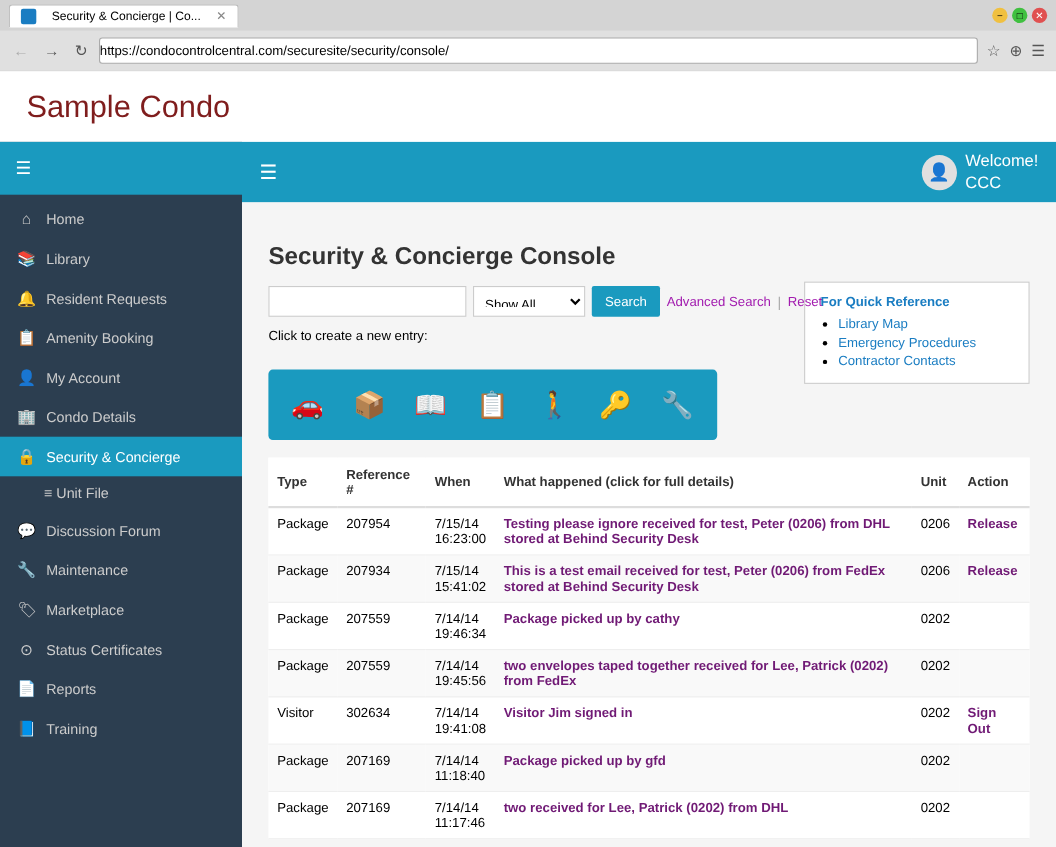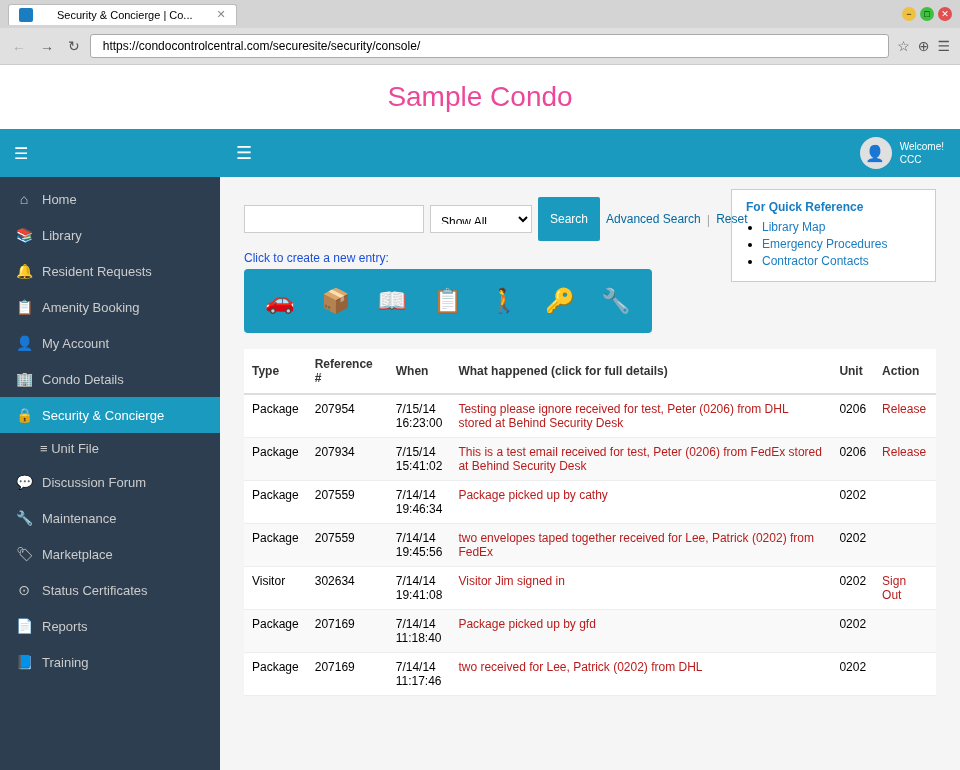"Security & Concierge | Co..." .browser-tab { gap: 24px -> 14px }
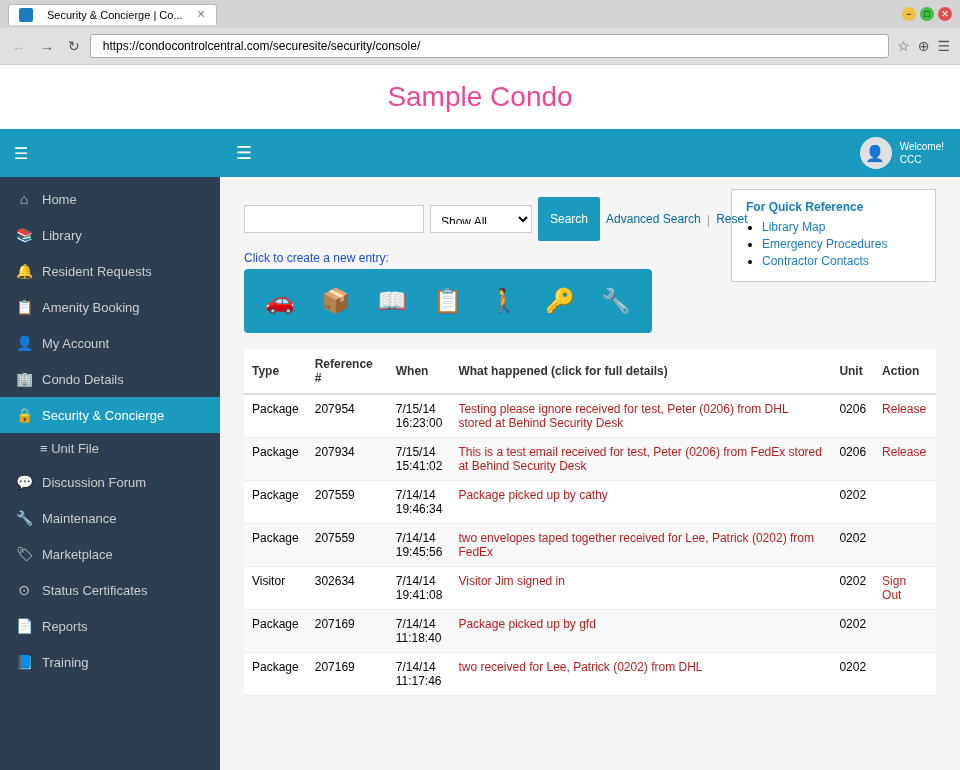"https://condocontrolcentral.com/securesi" .address-bar { padding: 2px 12px -> 2px 0 }
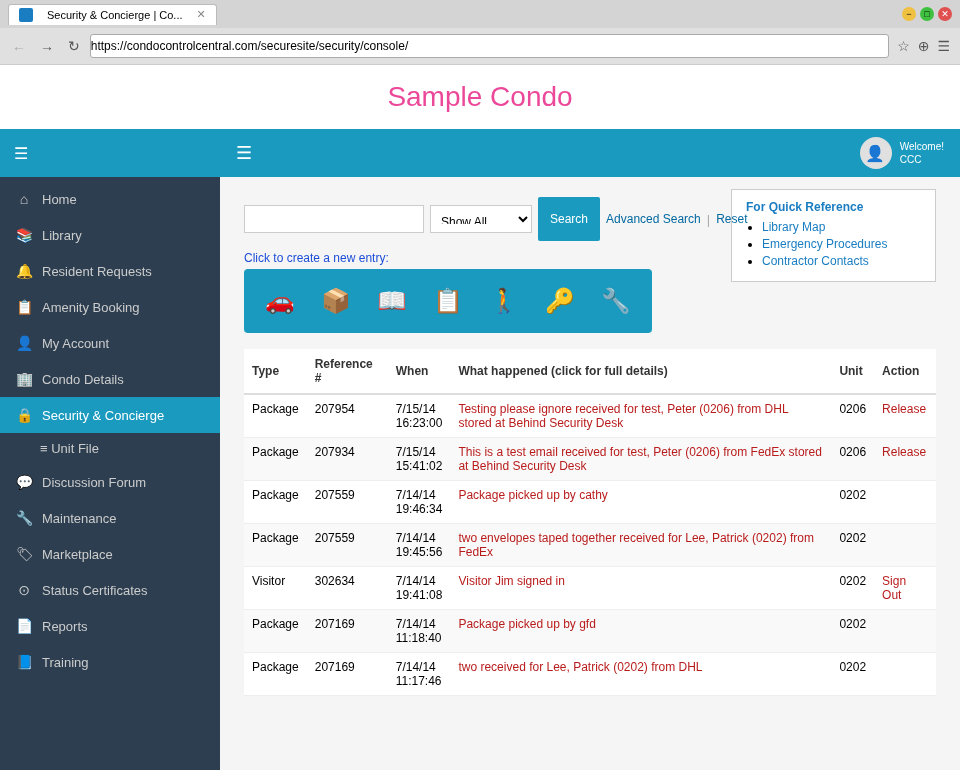"Sample Condo" .site-title { color: #ec4899 -> #7f1d1d; text-align: center -> none }
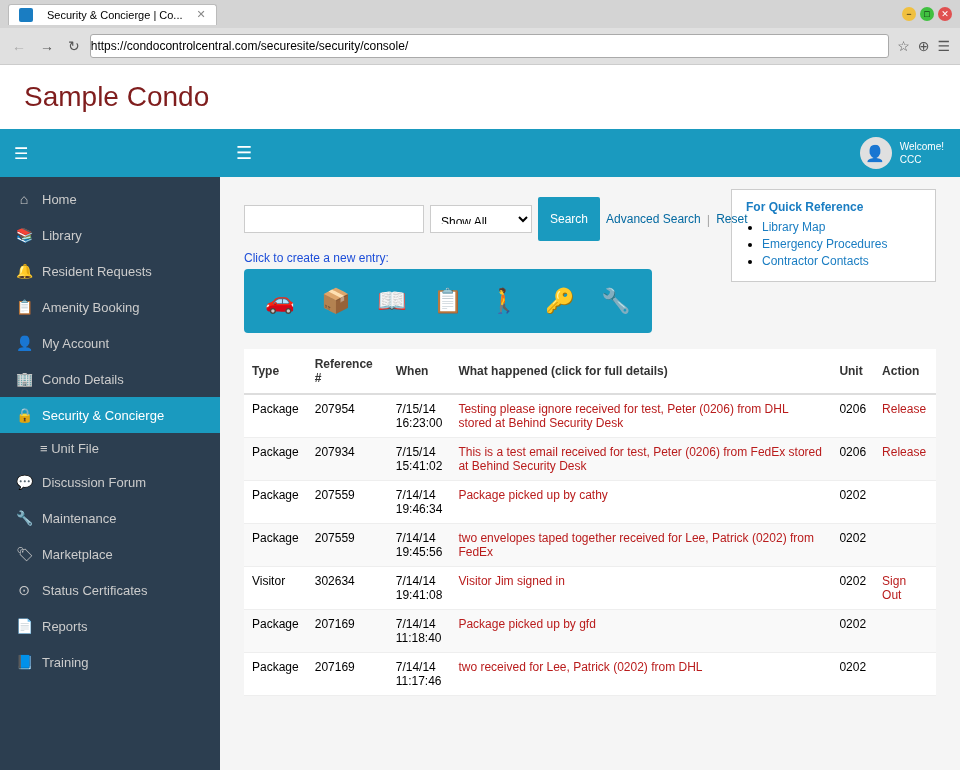"Welcome!" .welcome-text { font-size: 10px -> 15px }
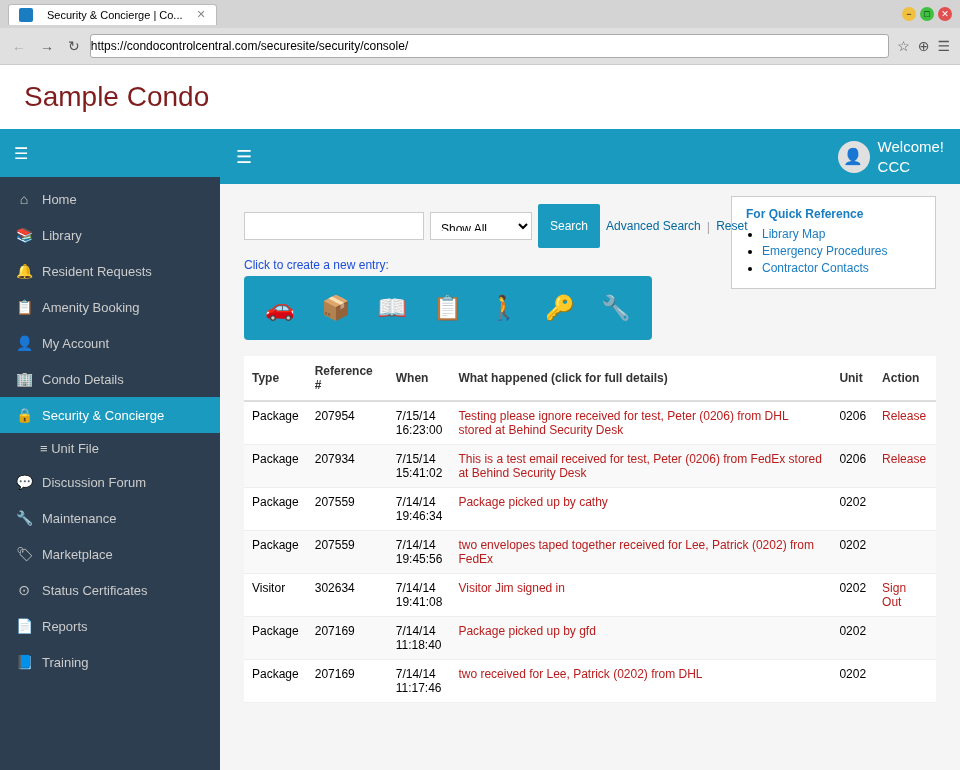"Security & Concierge Console" h2.page-title { html: none -> <h2>Security &amp; Concierge Console</h2> }
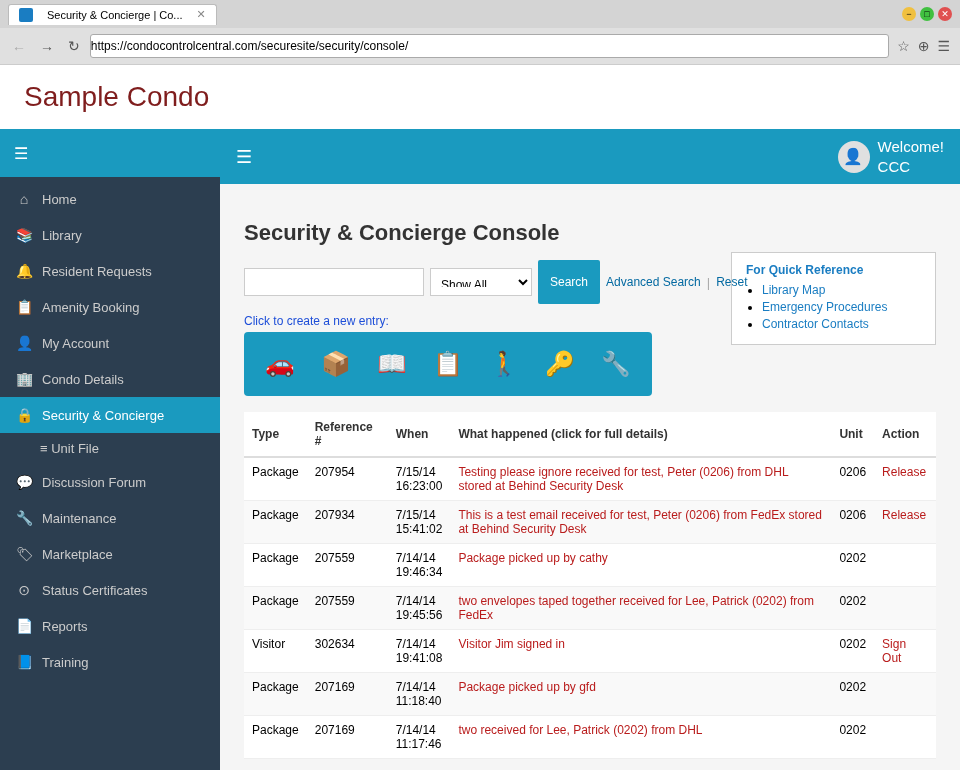"Search" .search-btn { height: 44px -> 28px }
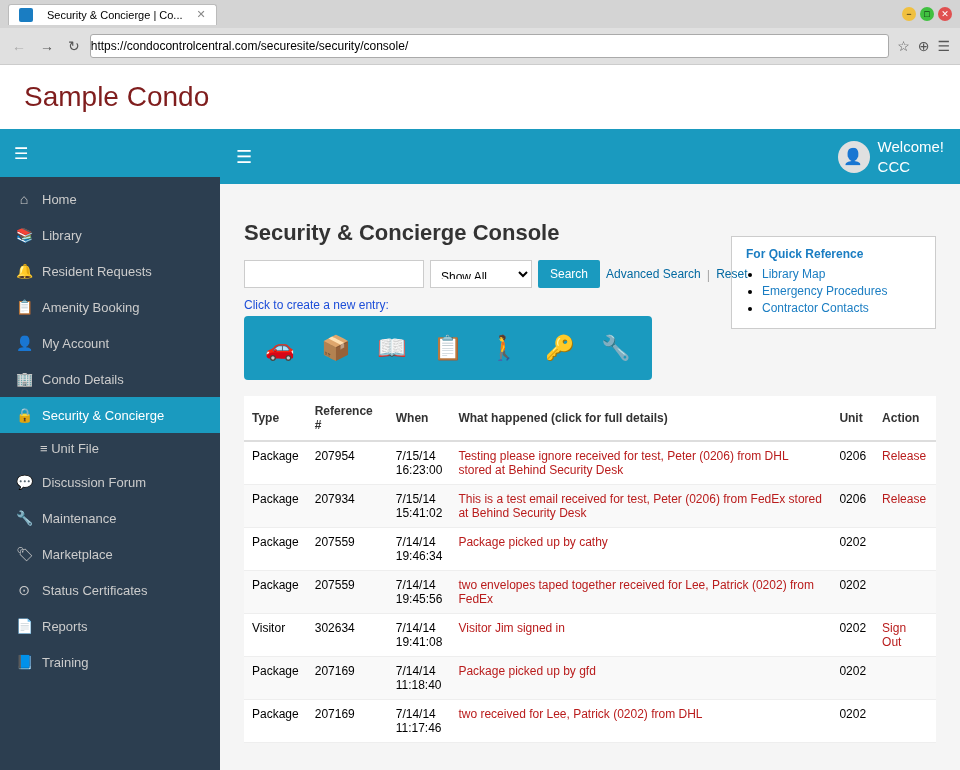"Advanced Search" .search-link { color: #0369a1 -> #a21caf }
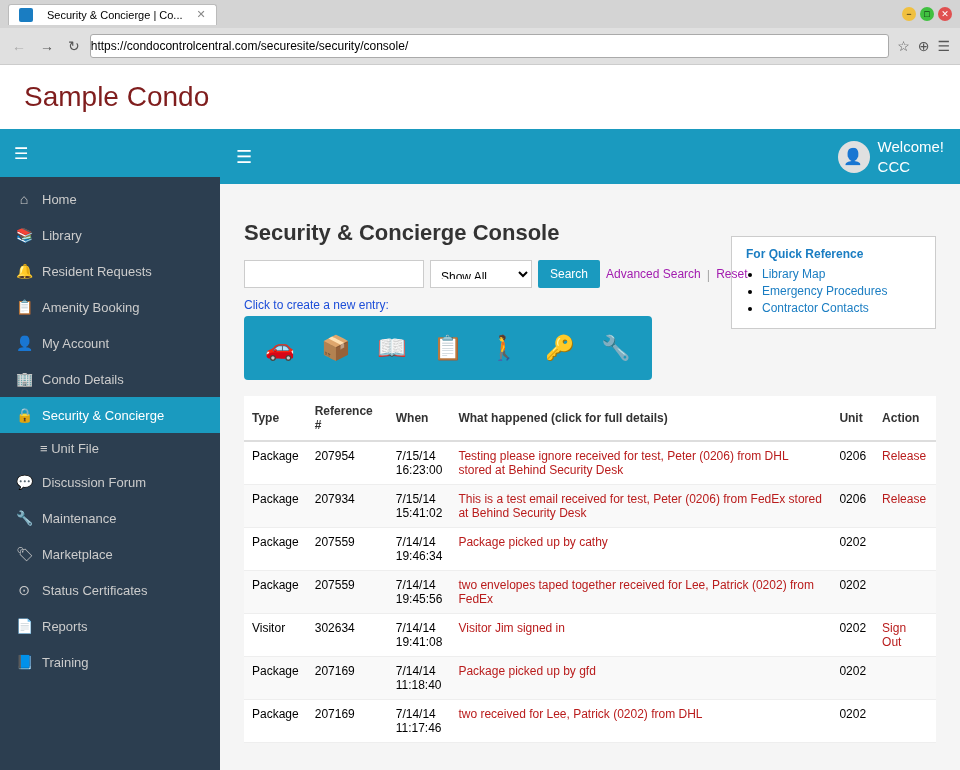"Click to create a new" .create-entry-label { color: #1d4ed8 -> #000000; margin-bottom: 4px -> 24px }
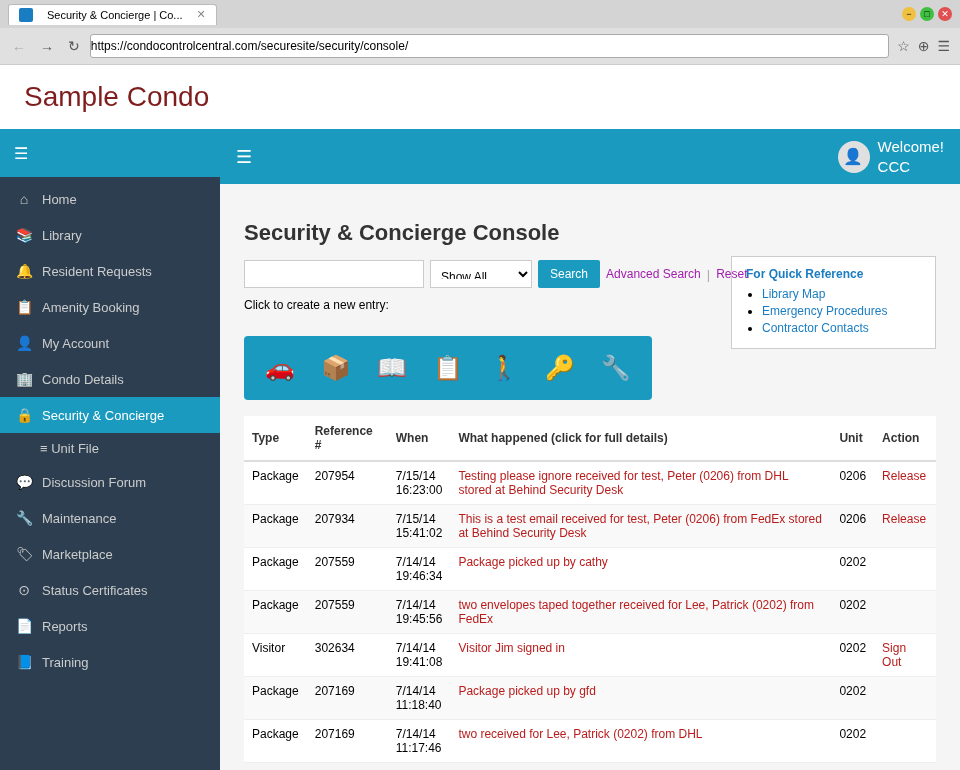"Testing please ignore received for" .data-table a { color: #b91c1c -> #701a75; font-weight: none -> bold }
